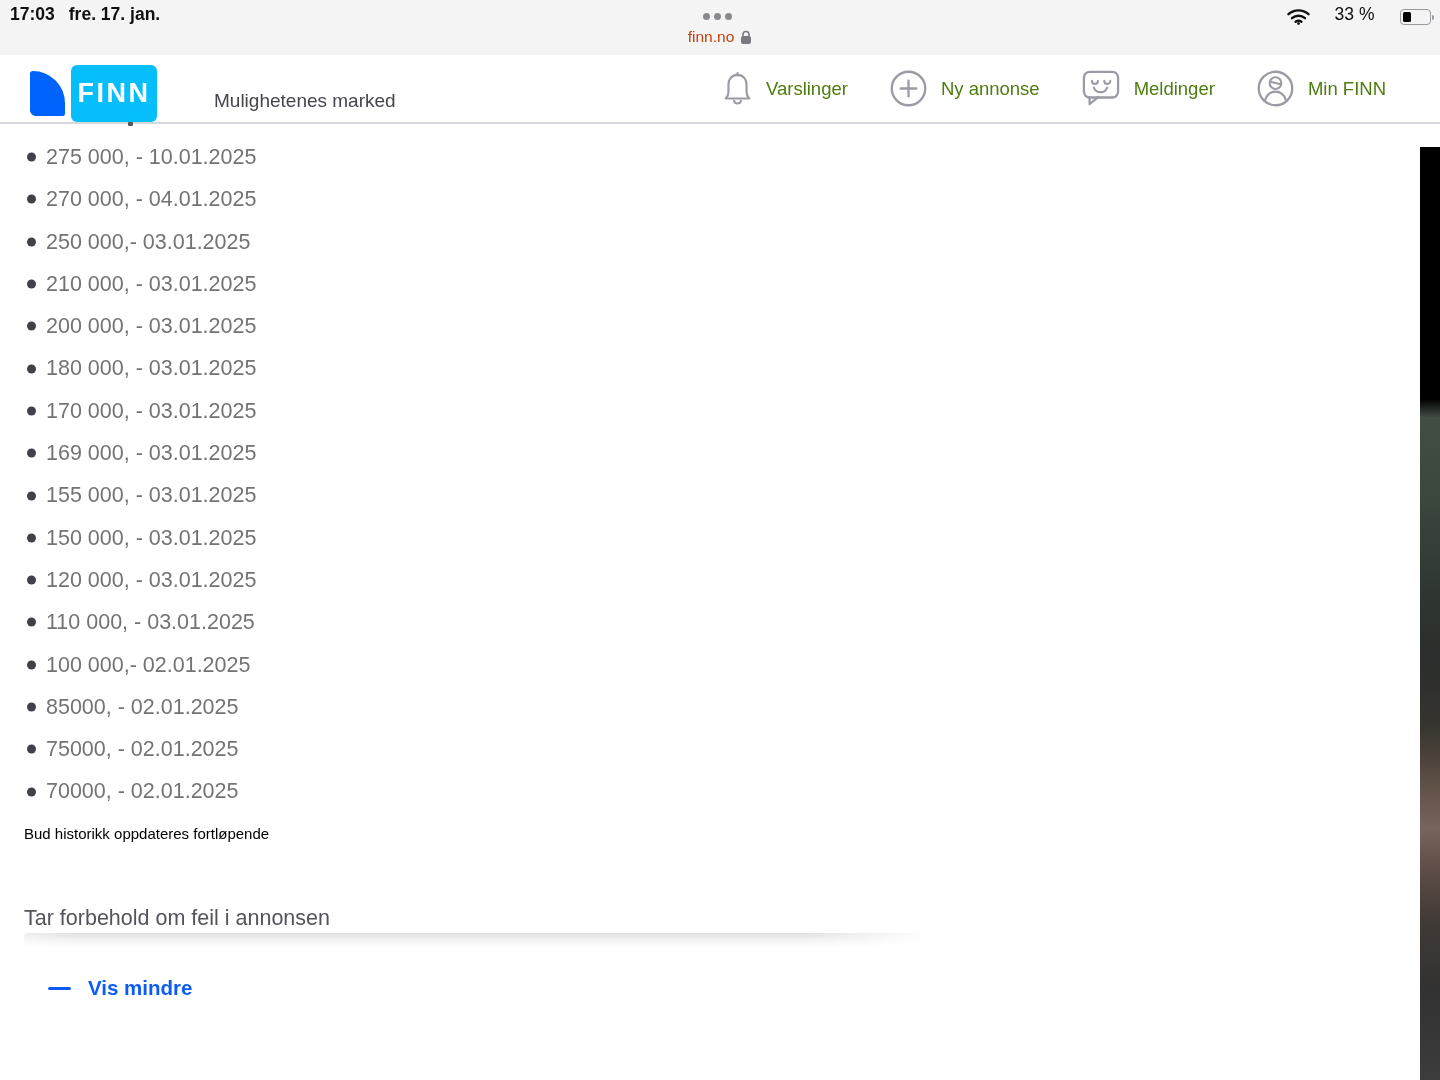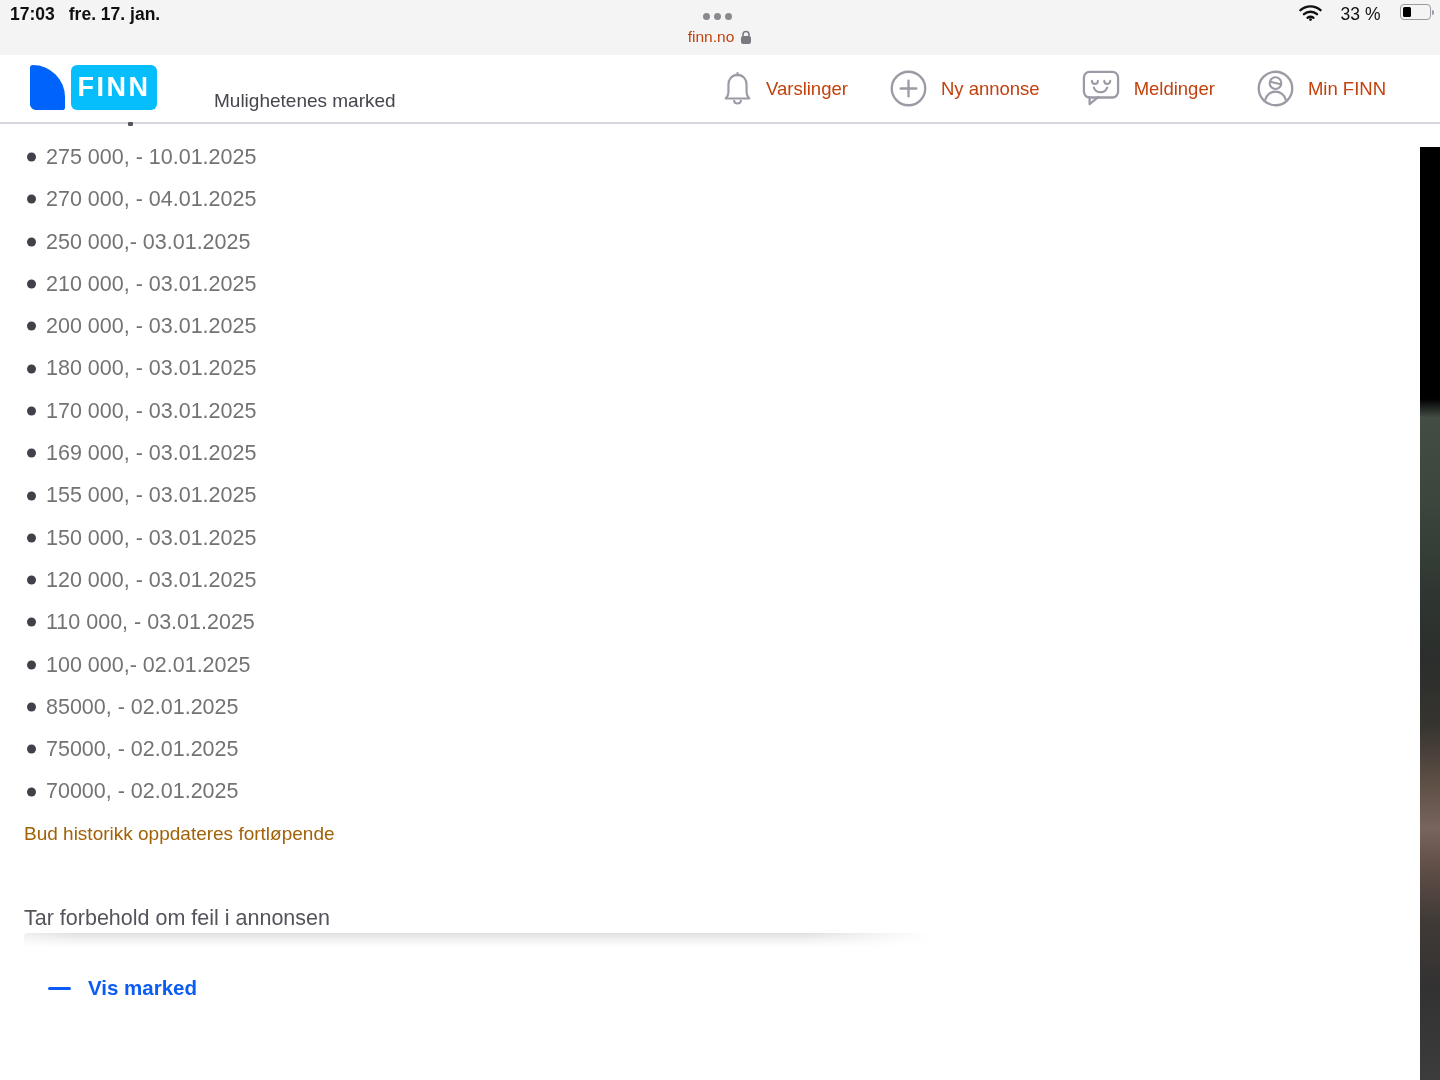"33 %" .sb-right { align-items: flex-start -> flex-end; gap: 19px -> 25px }
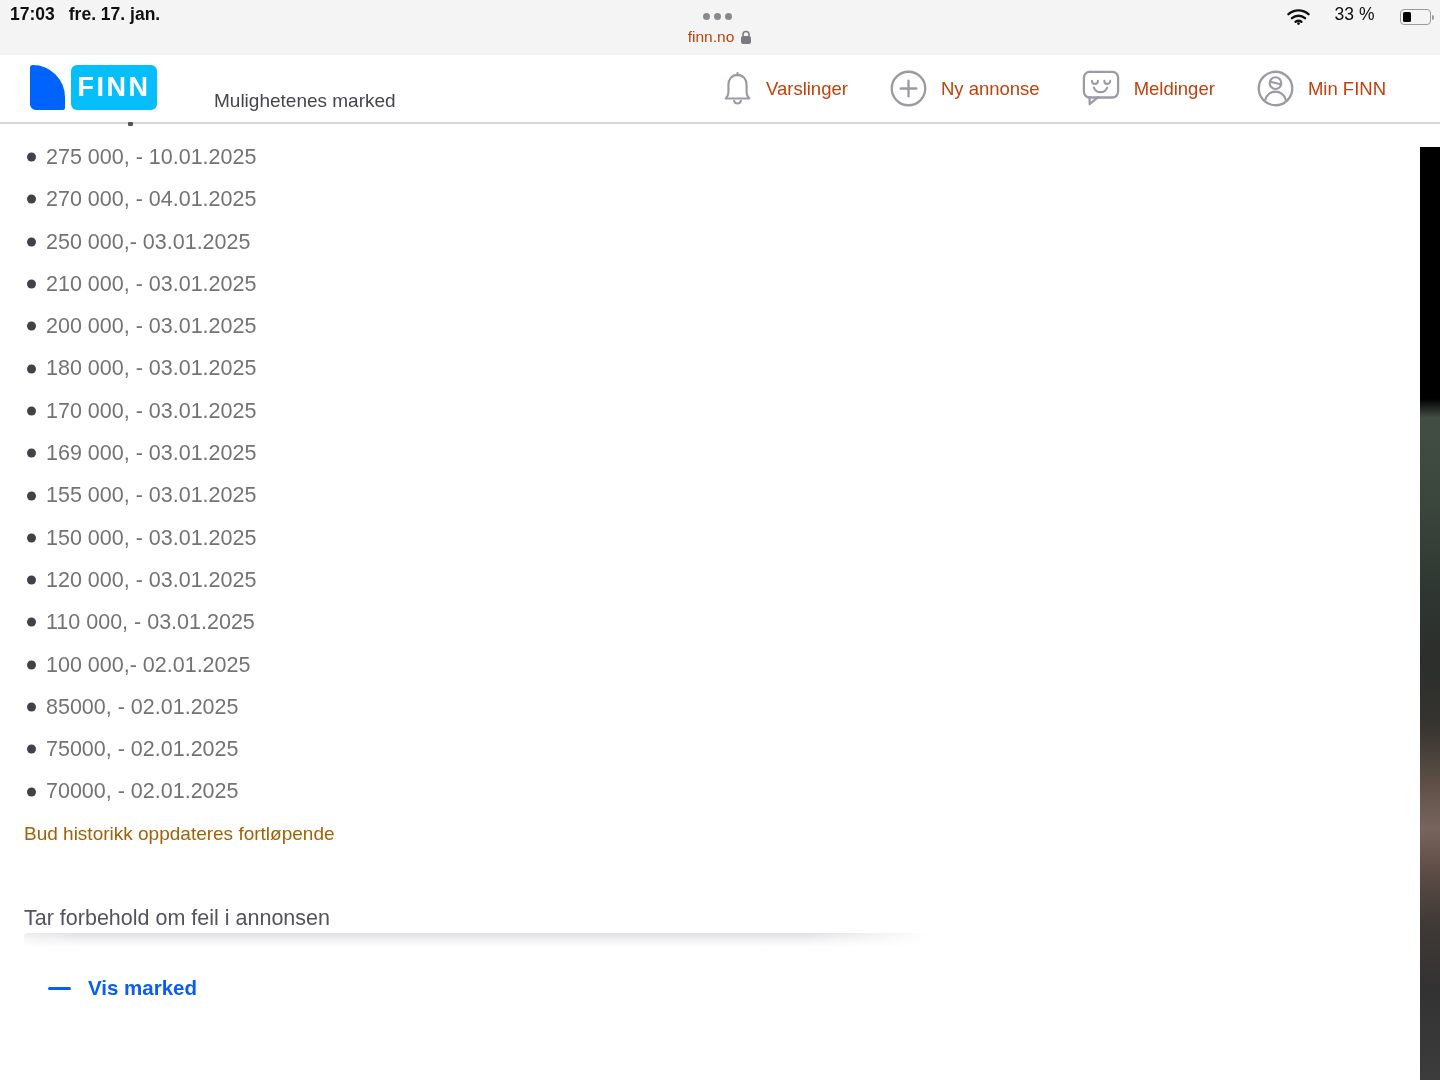"FINN" .logo-box { height: 45px -> 57px }
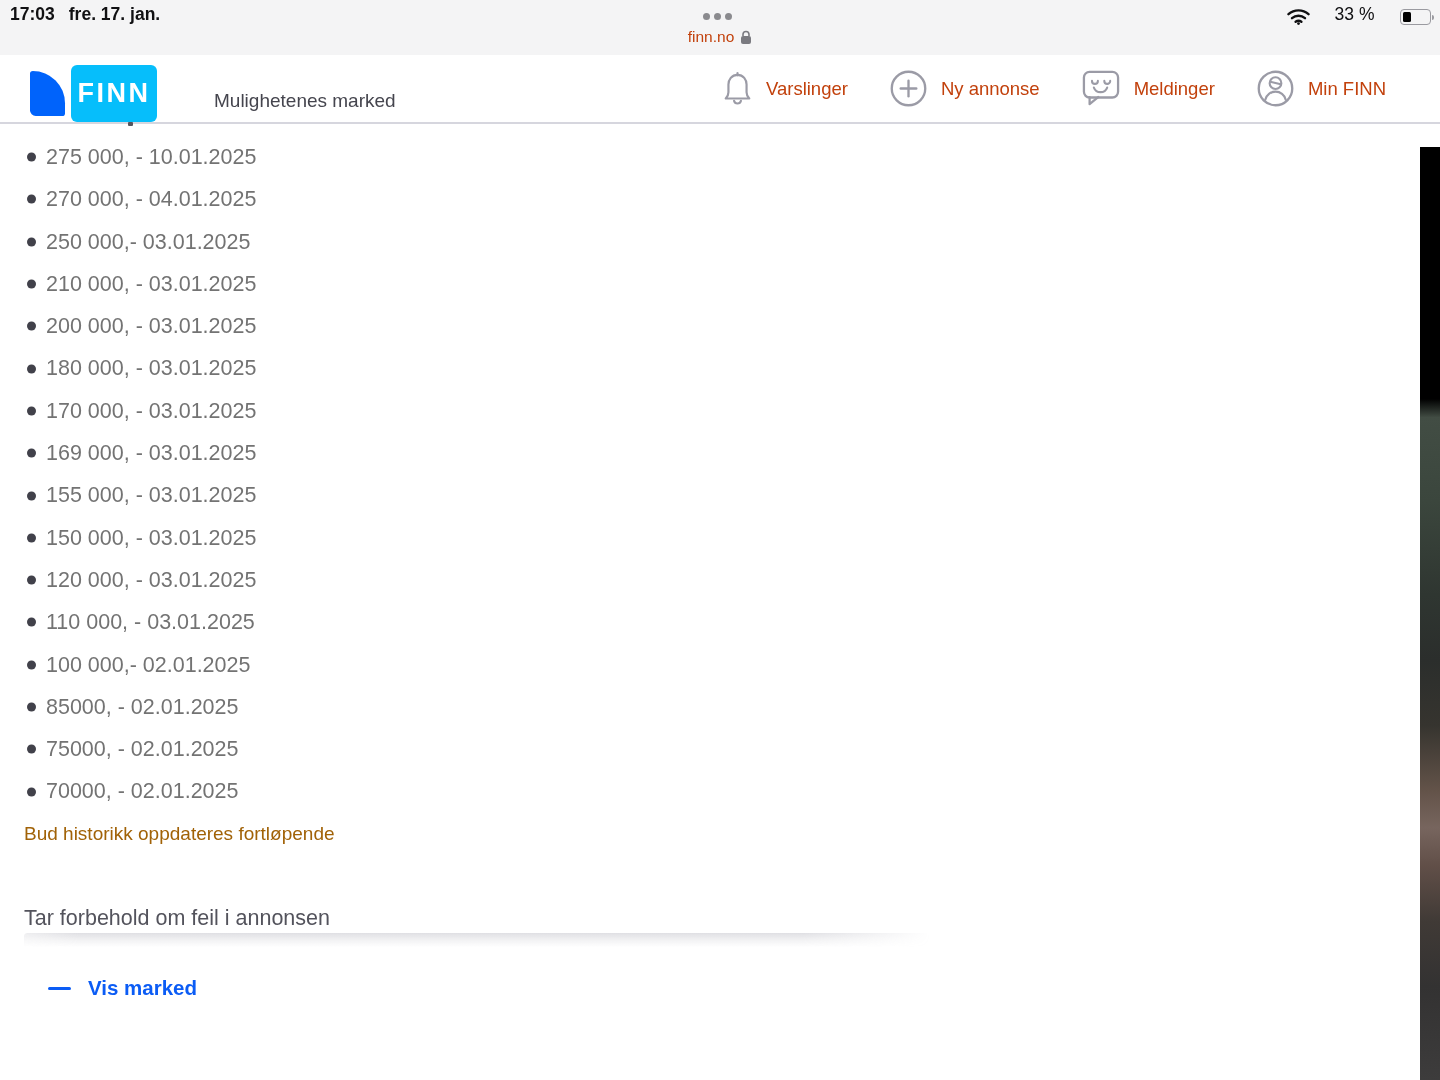"Varslinger" .nav-item span.lbl { color: #c2410c -> #4d7c0f }
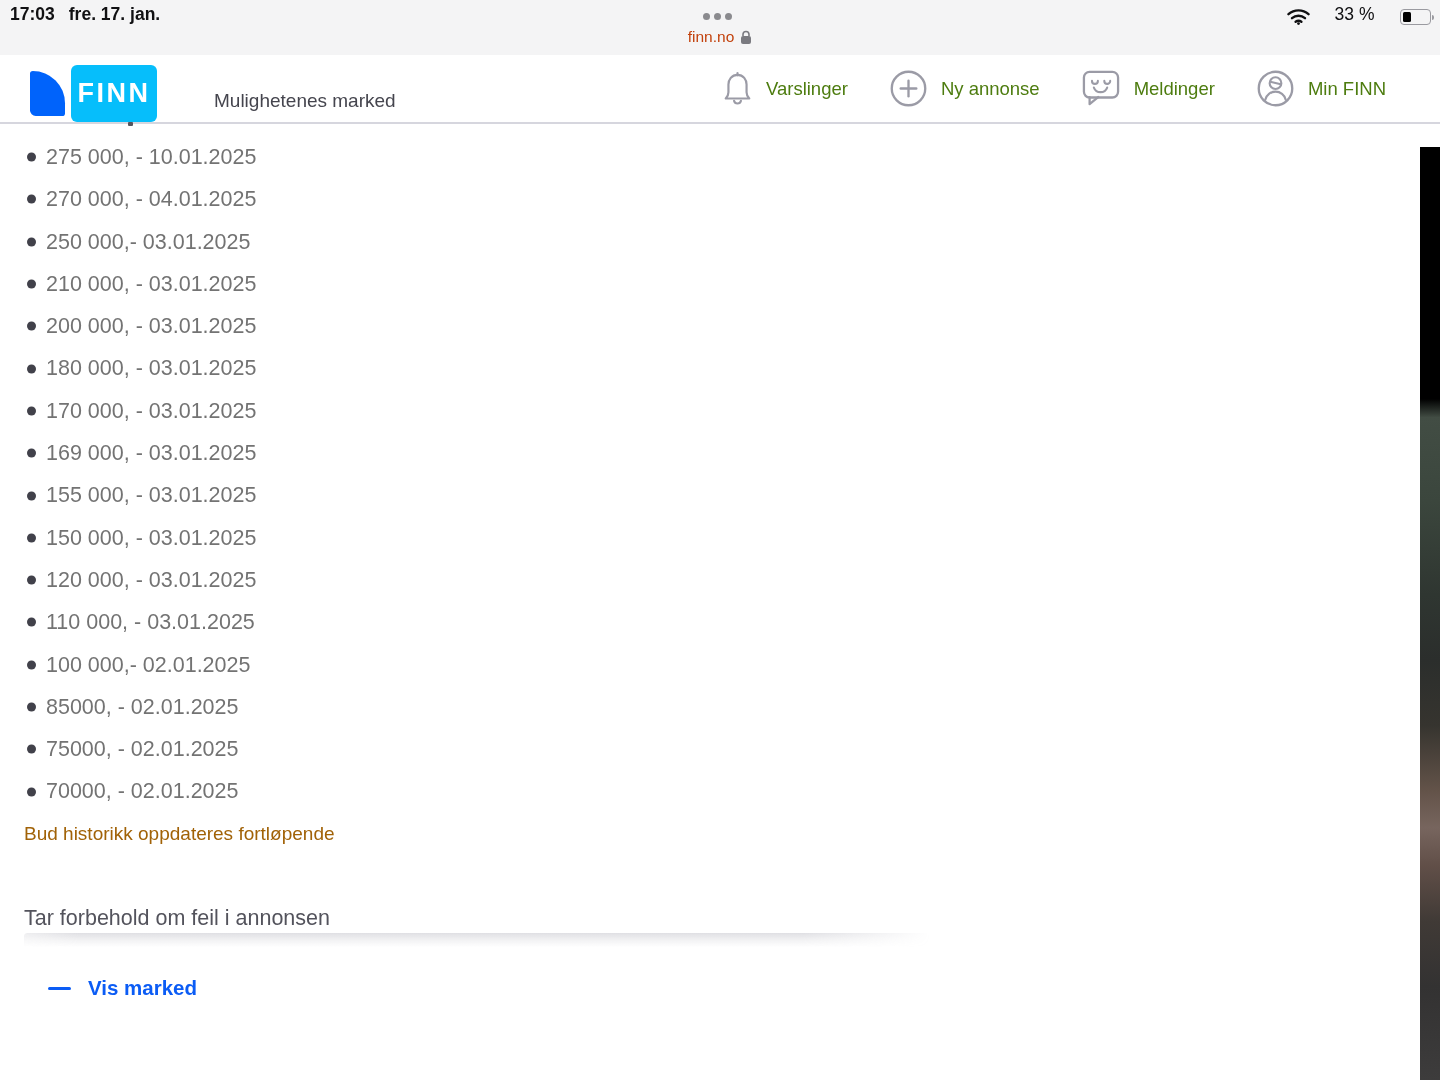"Bud historikk oppdateres fortløpende" .note { color: #a16207 -> #000000; font-size: 19px -> 15px }
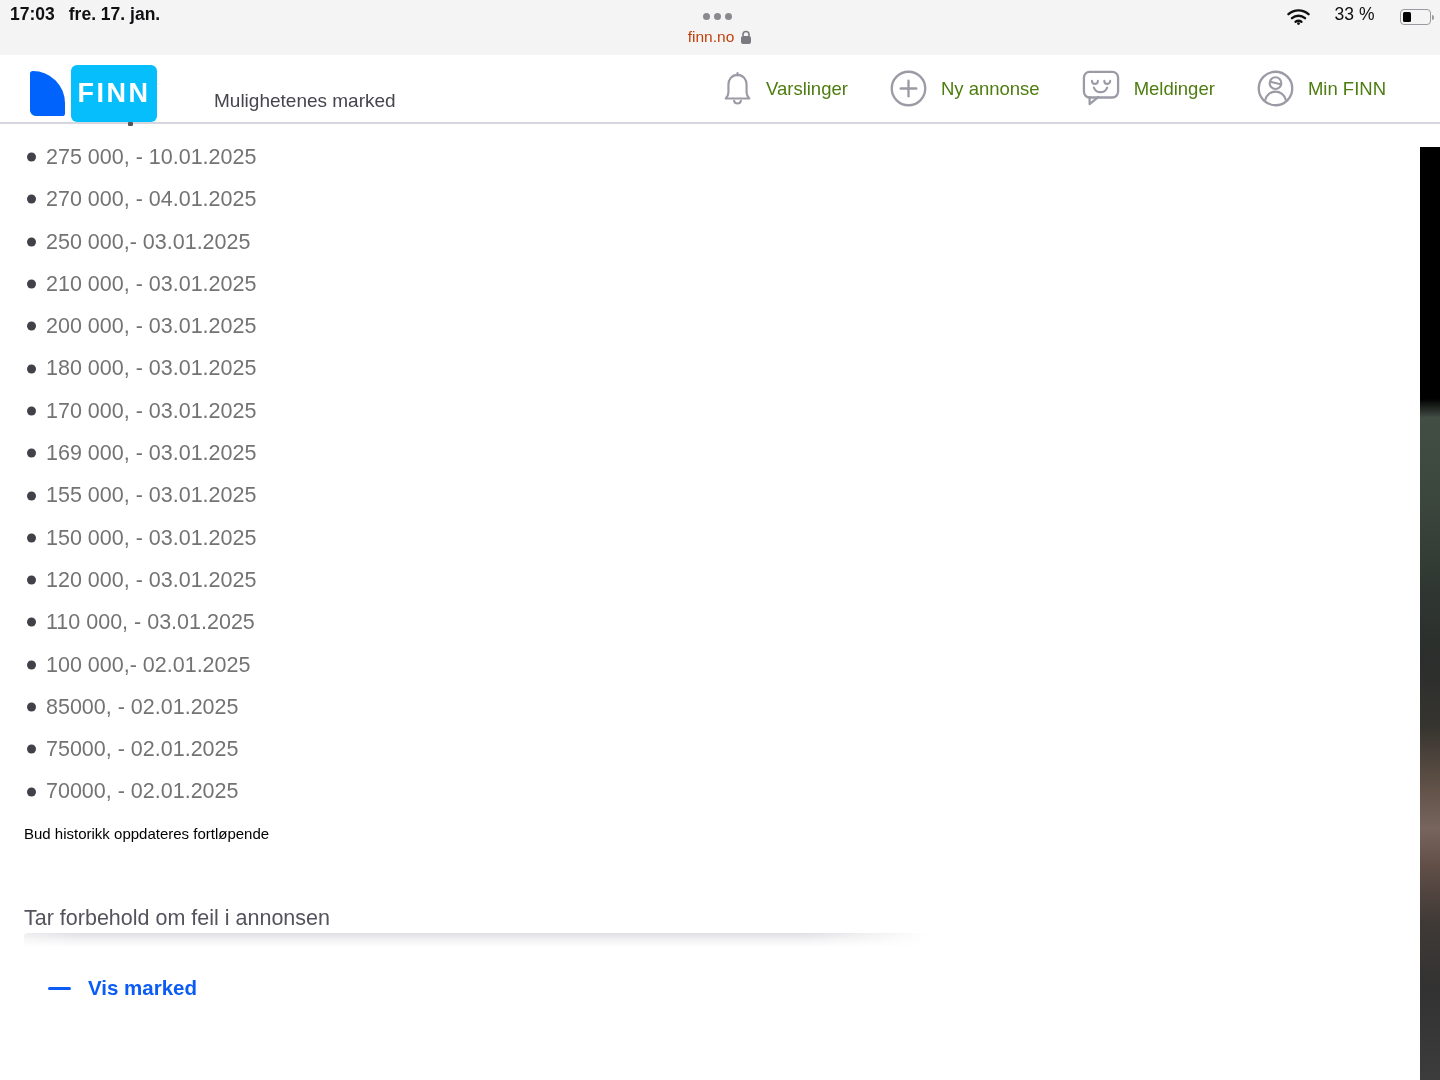"Vis marked" span.collapse-label { text: marked -> mindre }
